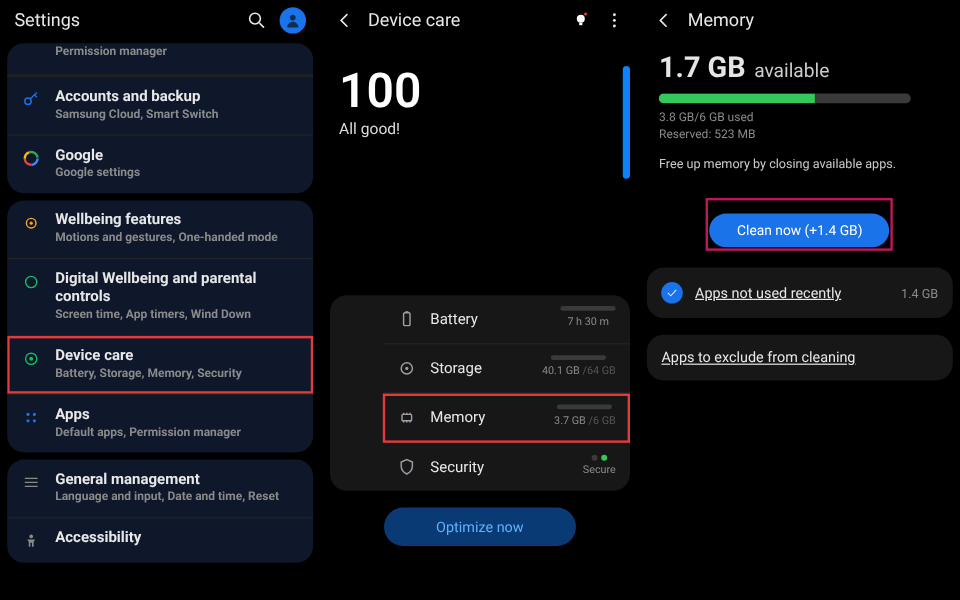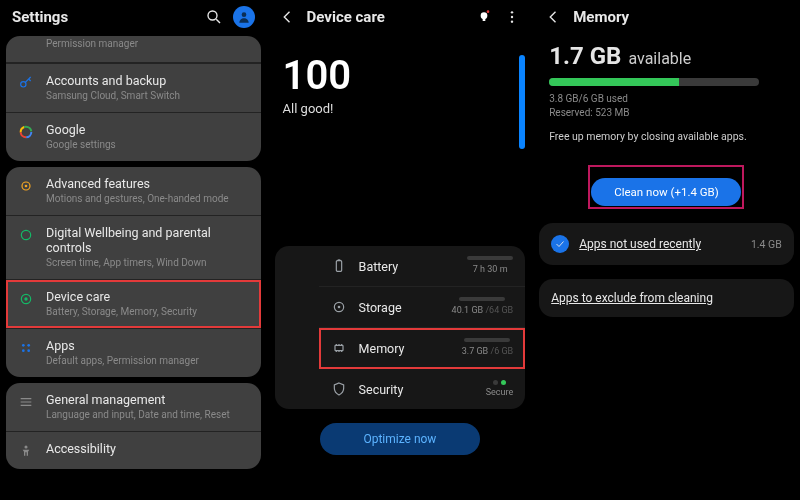"Settings" .hdr .title { font-weight: 700 -> 400 }
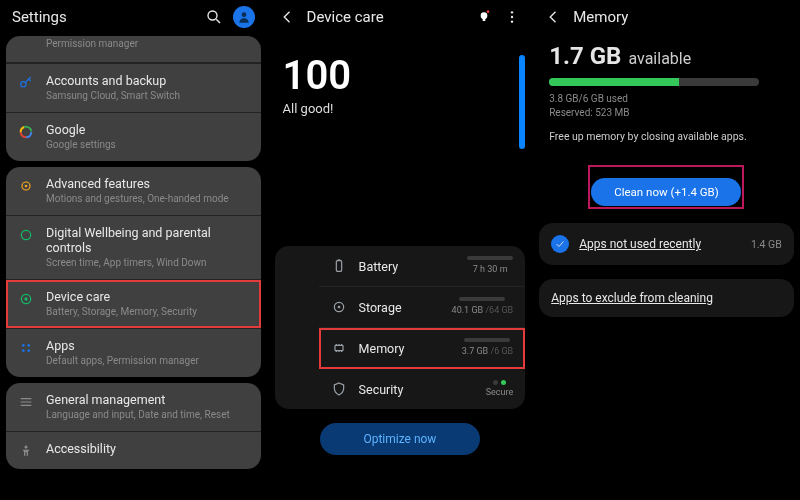"Permission manager" .card { background: #404040 -> #0f172a; font-weight: none -> bold }
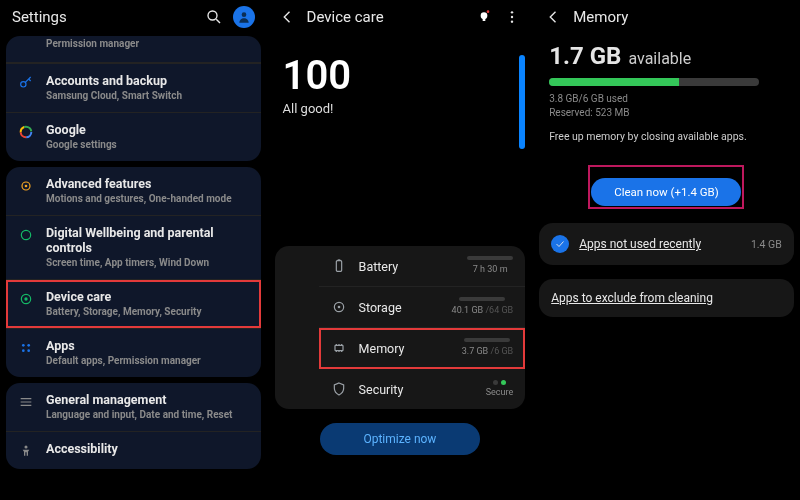"Advanced features" span.t { text: Advanced -> Wellbeing }
